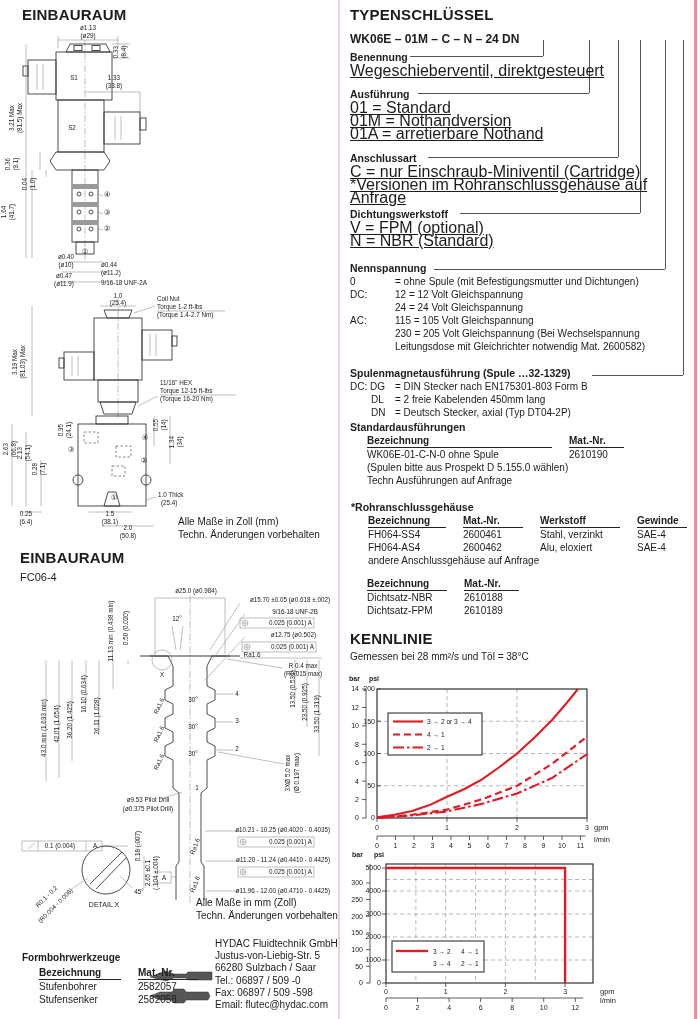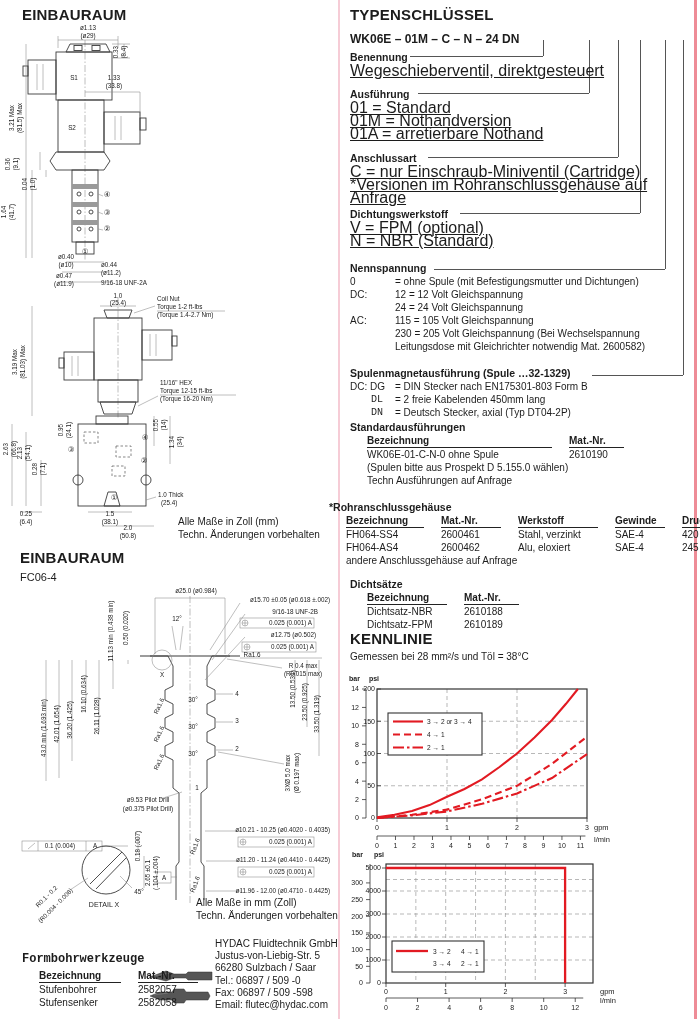"DL" .pair .pre.ind { font-family: Liberation Mono, monospace -> none }
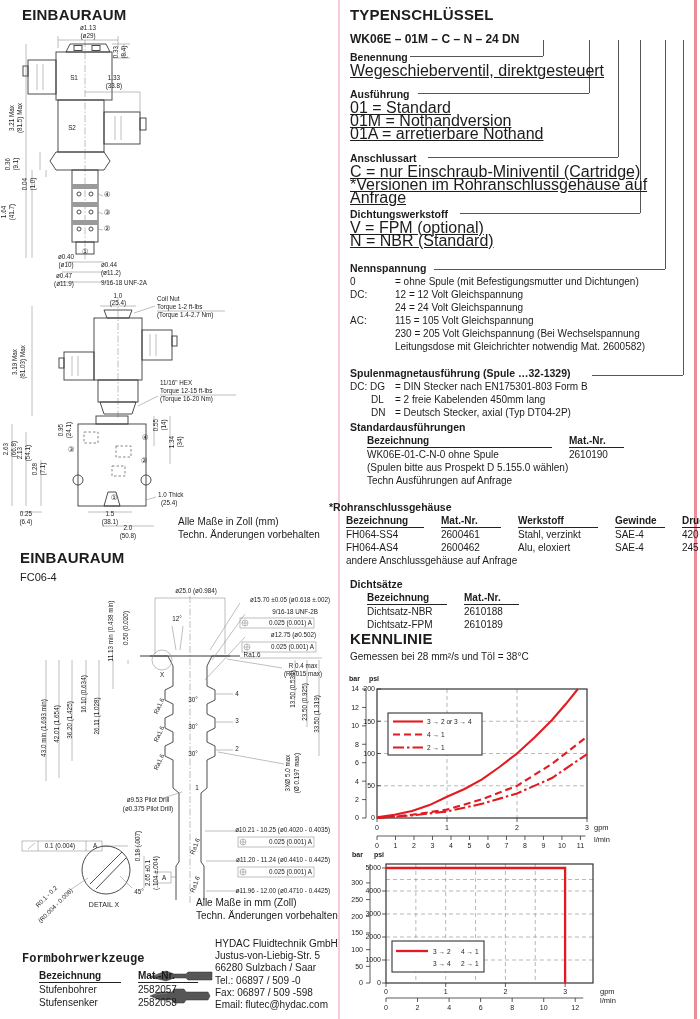"*Rohranschlussgehäuse" div.abs { left: 329px -> 351px }
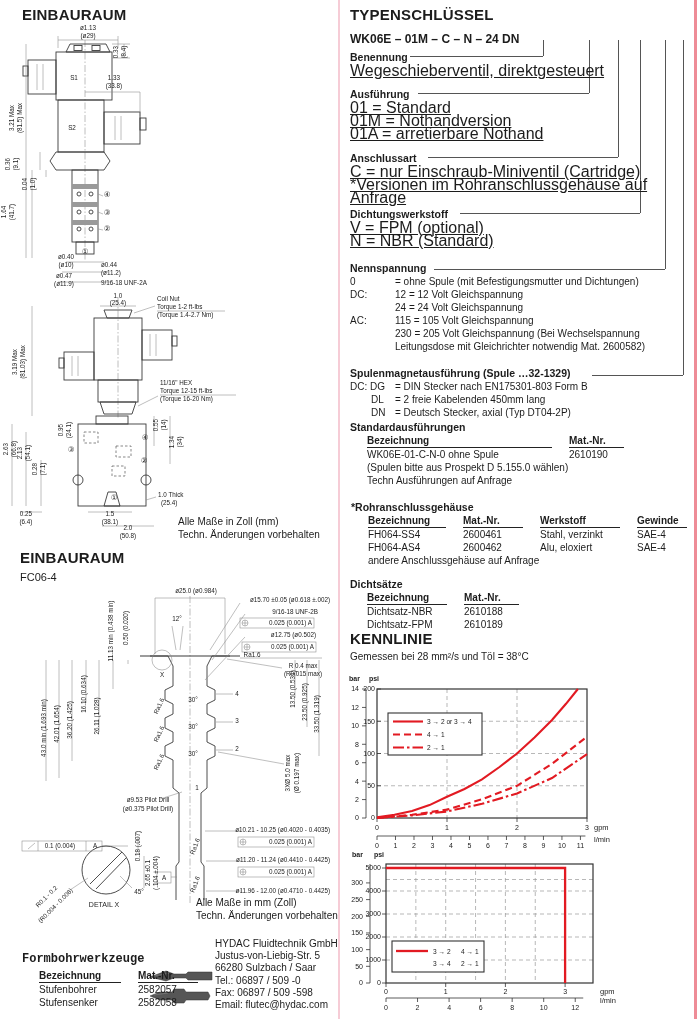"Dichtsätze" div.st { html: <div>Dichtsätze</div> -> none }
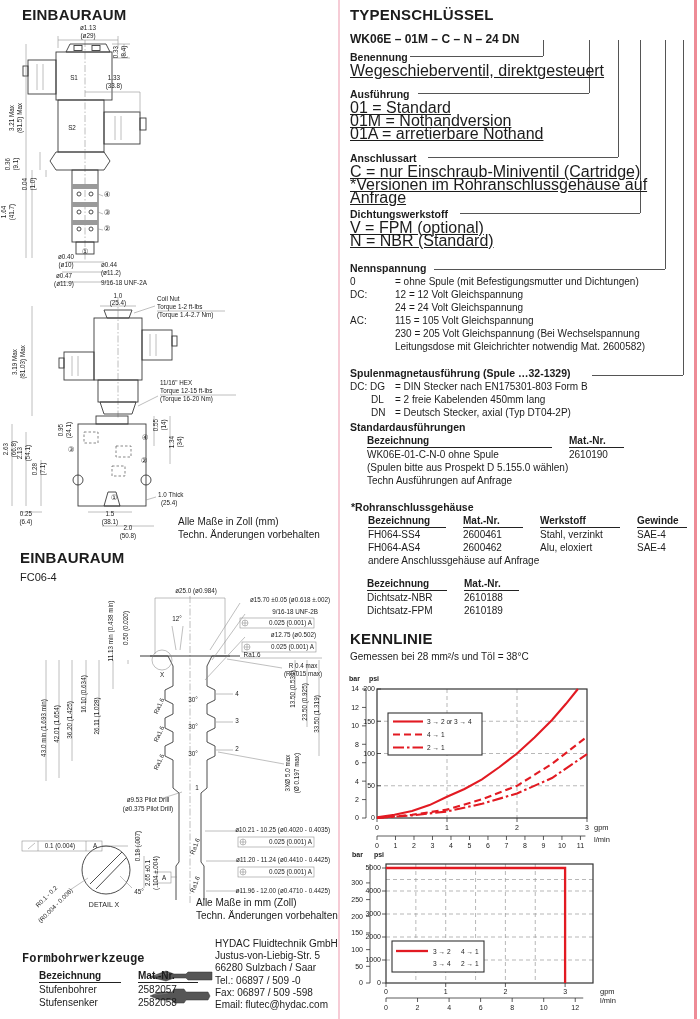"Formbohrwerkzeuge" .h2 { font-family: Liberation Mono, monospace -> none; font-size: 12px -> 10px }
